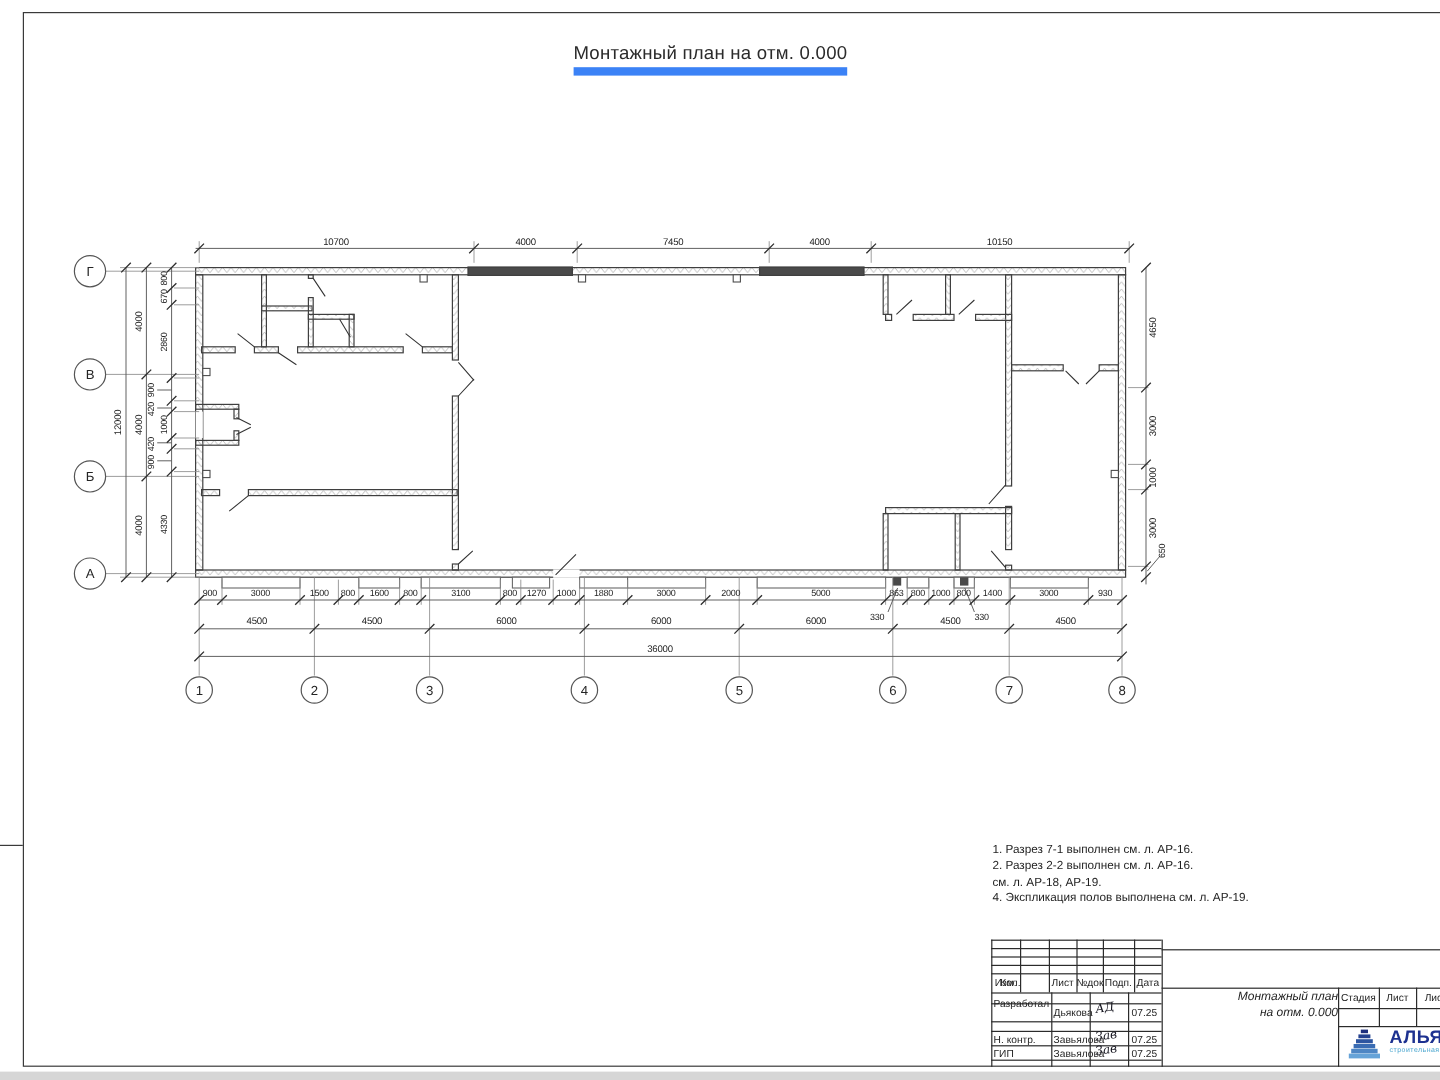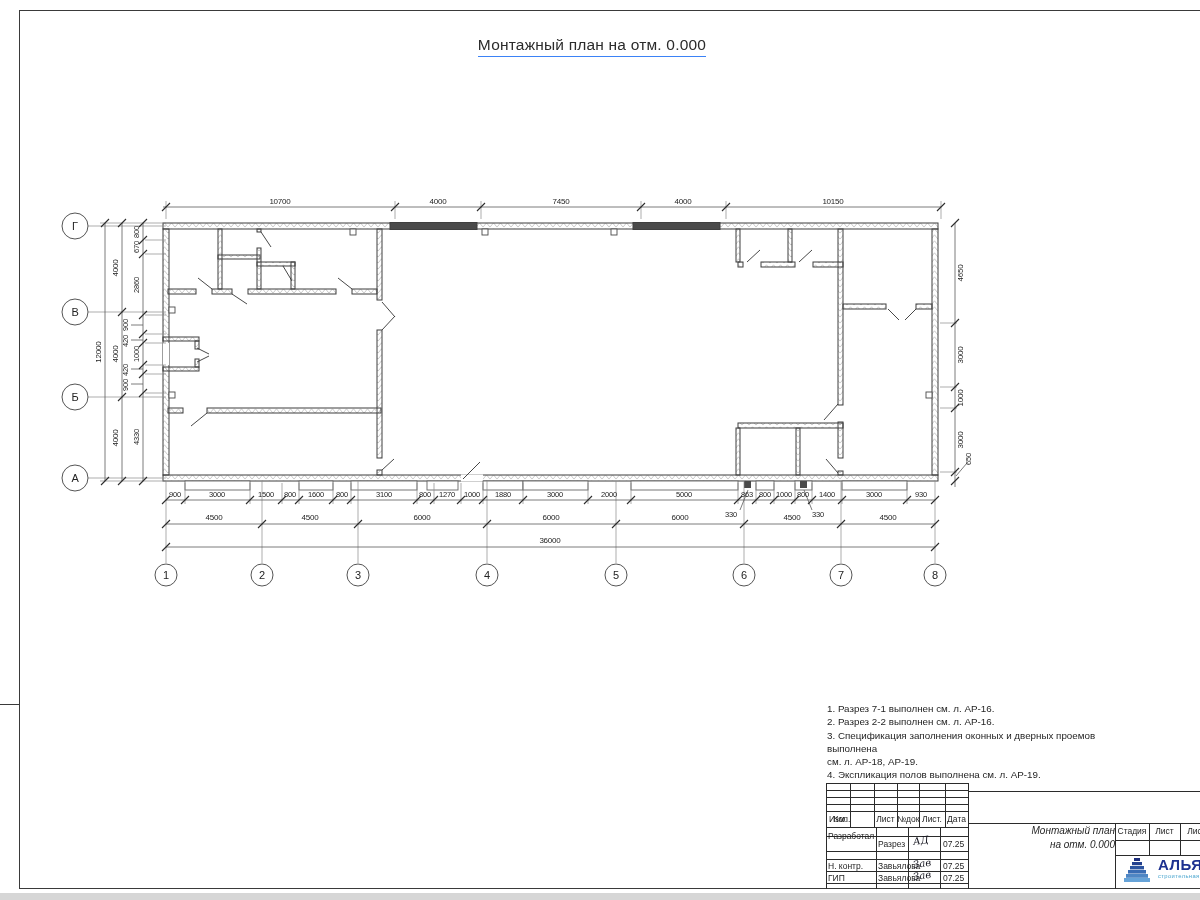"Монтажный план на отм. 0.000" .main-title span { border-bottom: 1px solid #3b82f6 -> 7px solid #3b82f6 }
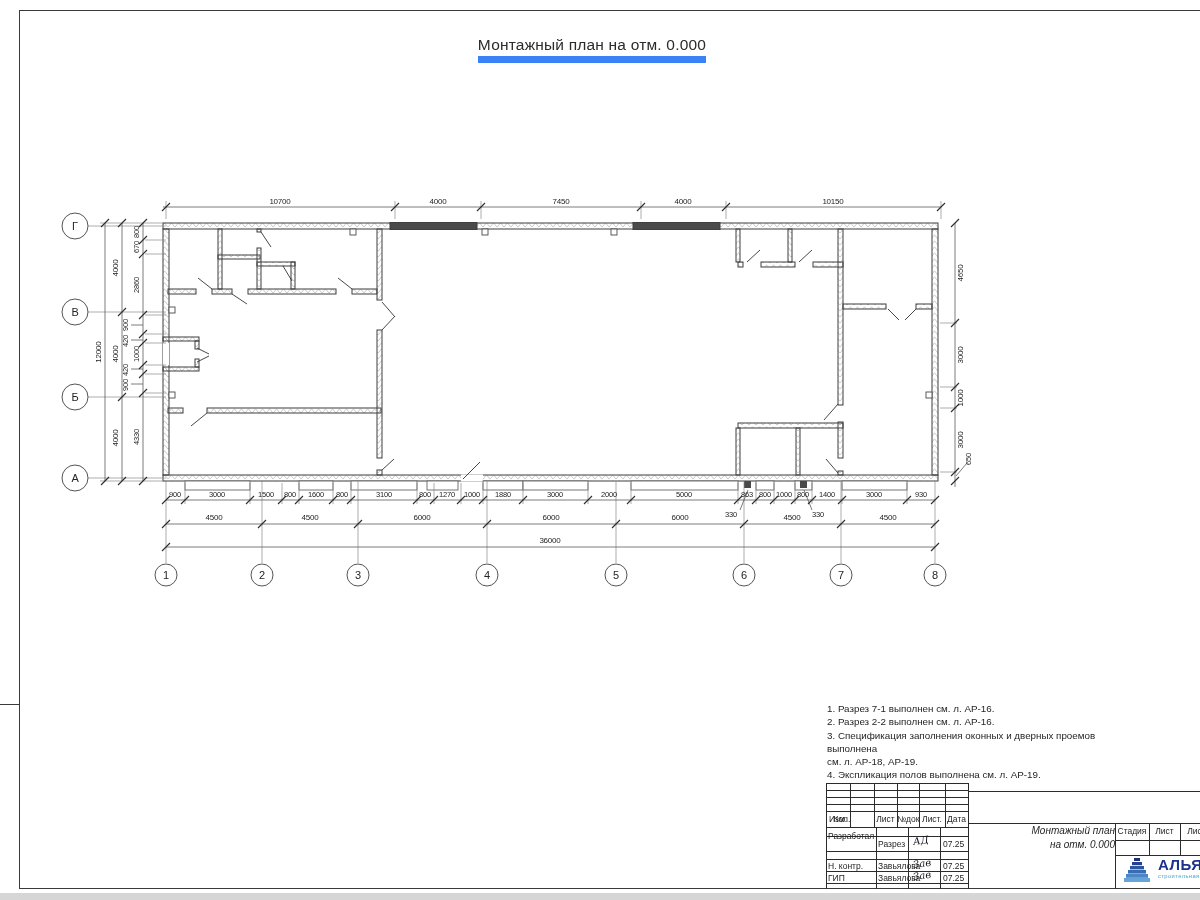"3. Спецификация заполнения оконных и" div { html: <div>3. Спецификация заполнения оконных и дверных проемов выполнена</div> -> none }
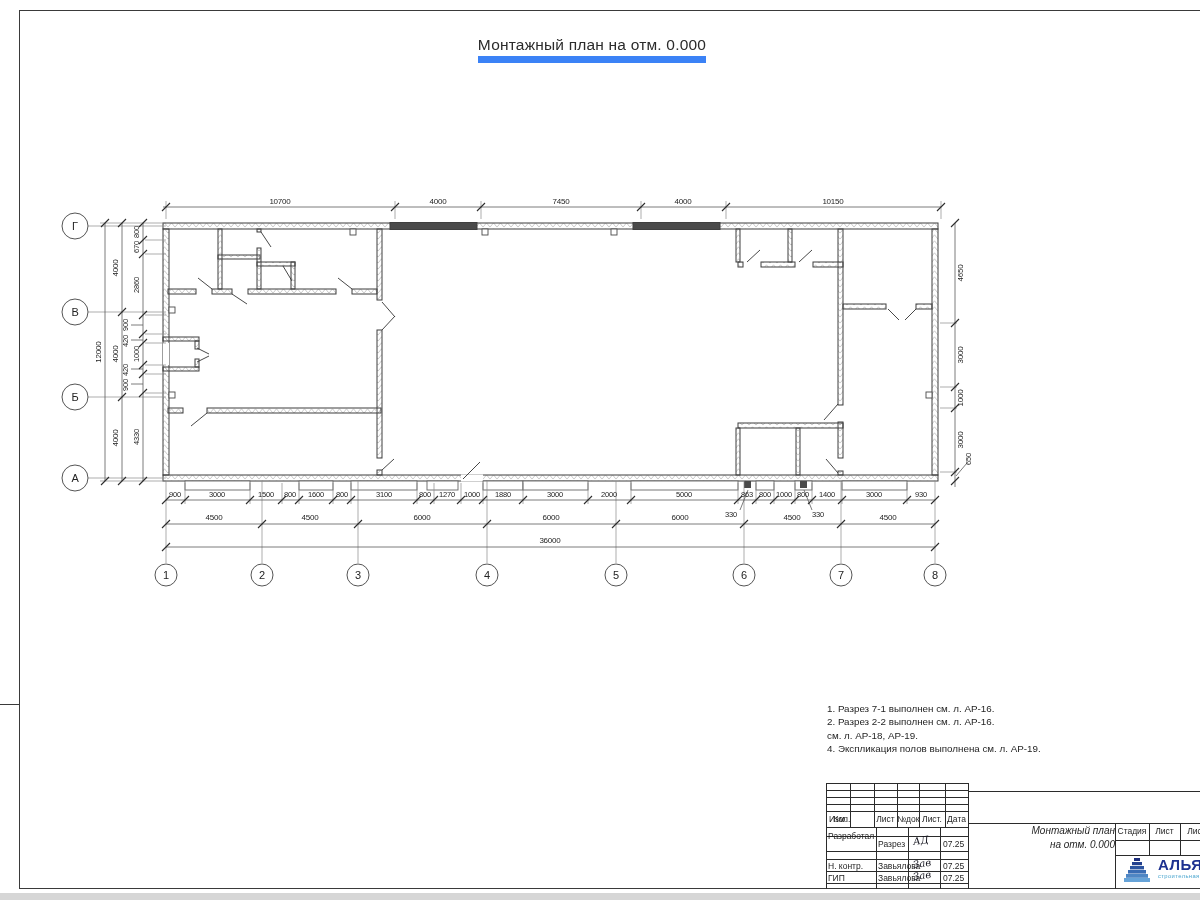"Лист." span.tb-text { text: Лист -> Подп }
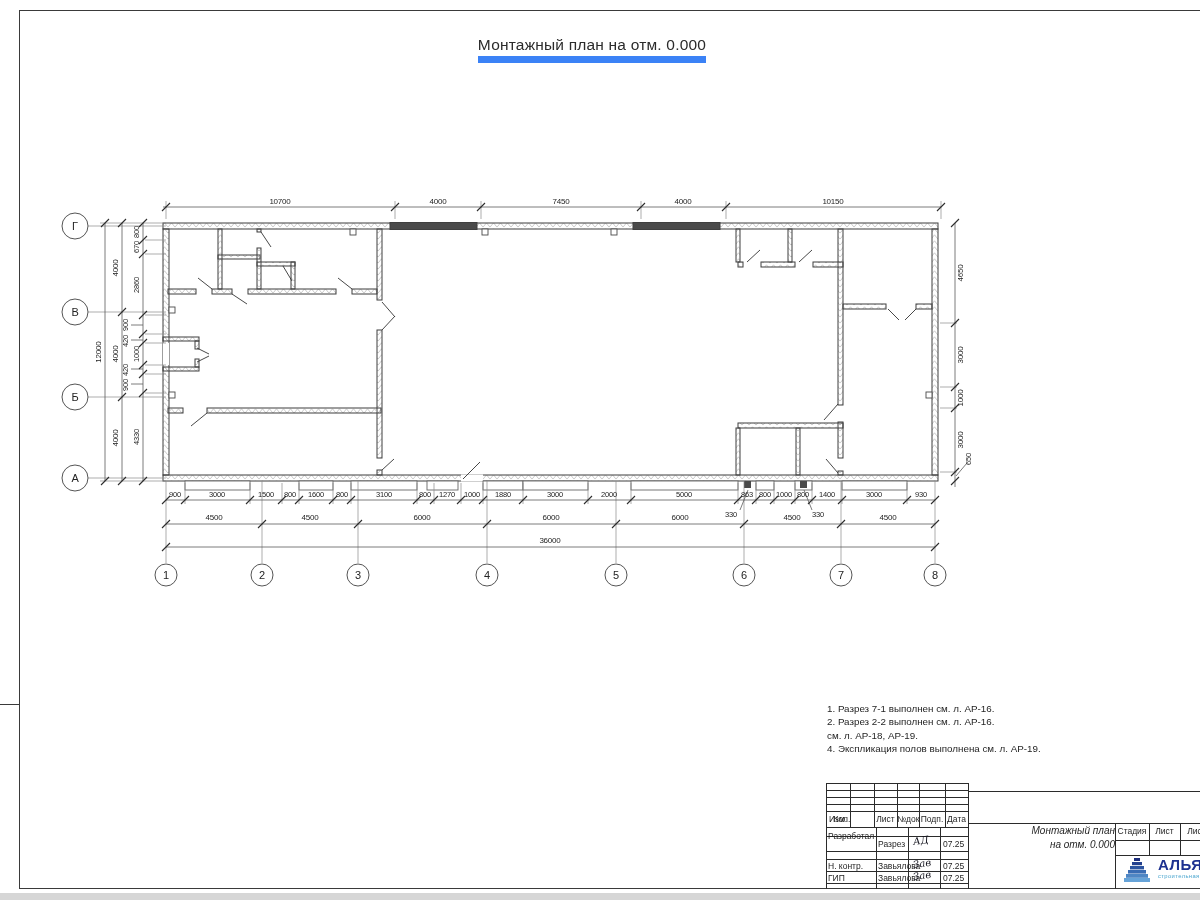"Разрез" span.tb-text { text: Разрез -> Дьякова }
